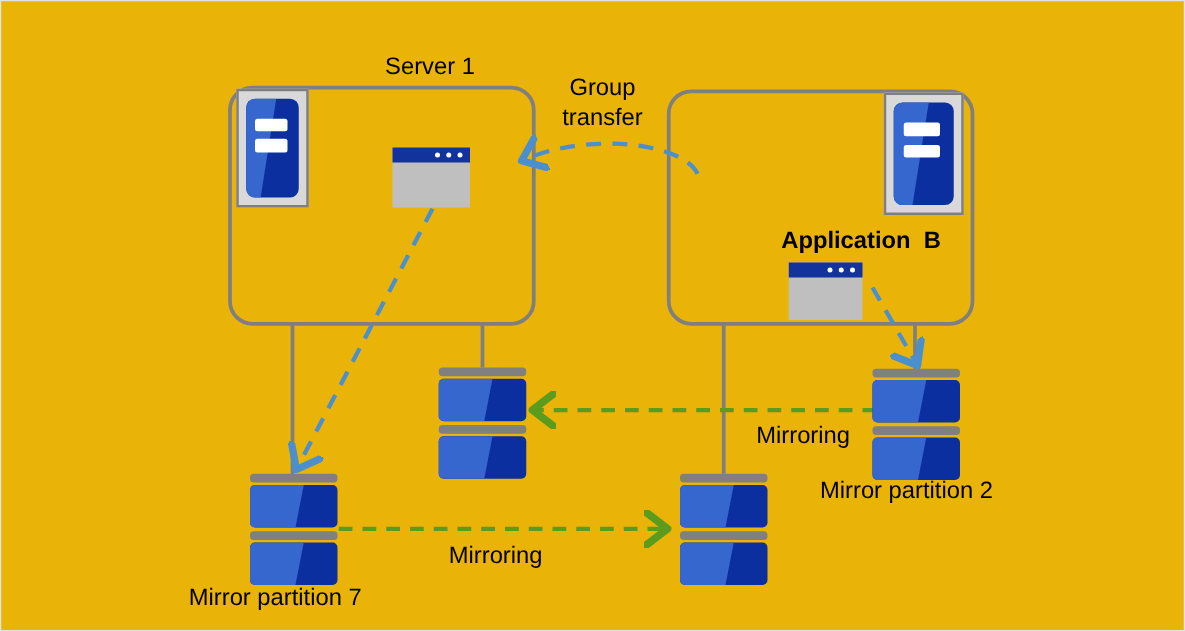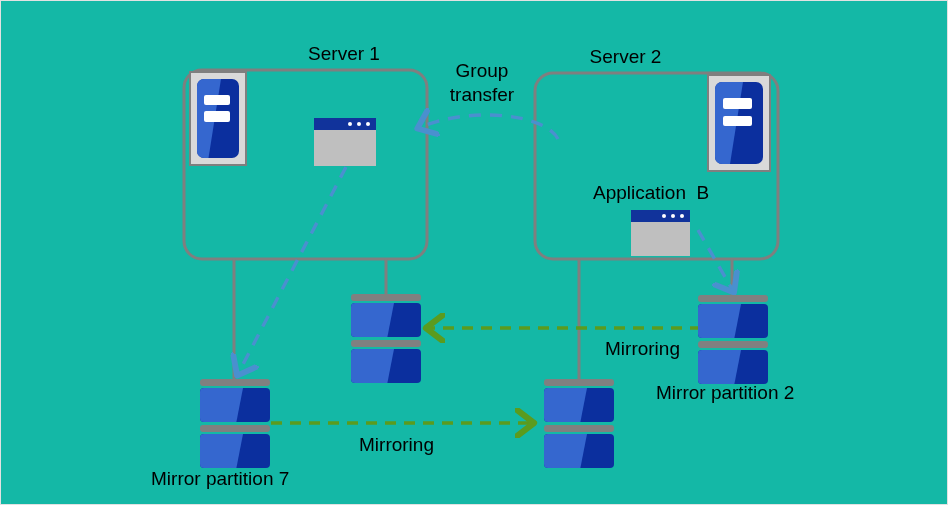"Server 1" #canvas { background: #14b8a6 -> #eab308 }
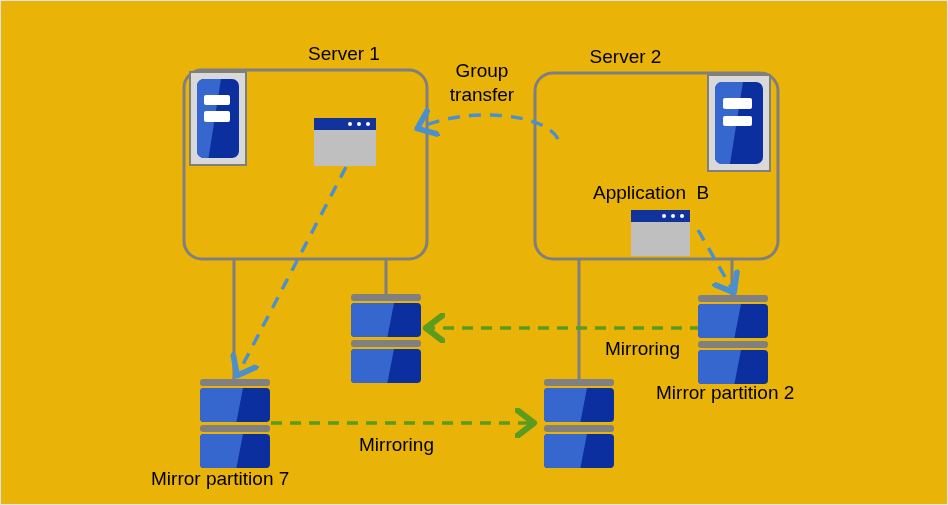"Server 2" div.lbl { html: <div>Server 2</div> -> none }
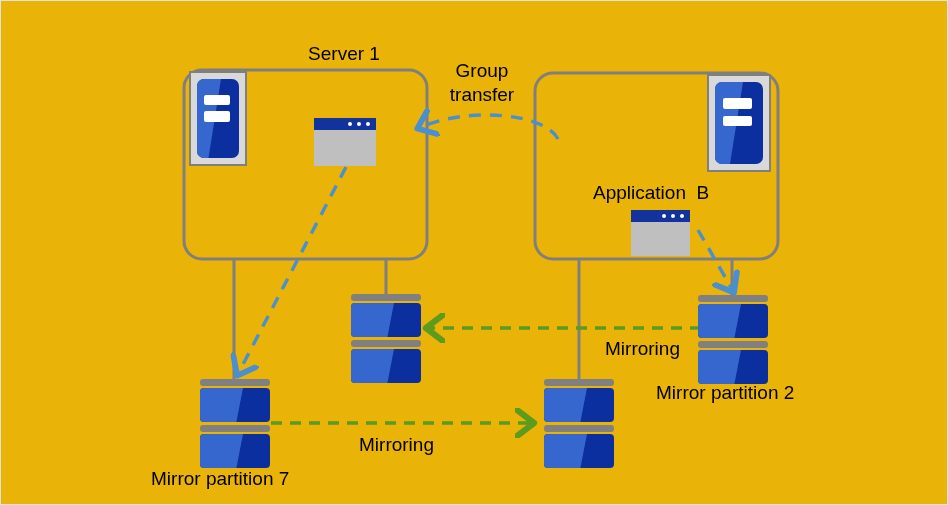"Application B" div.lbl { font-weight: none -> bold; left: 592px -> 624px }
